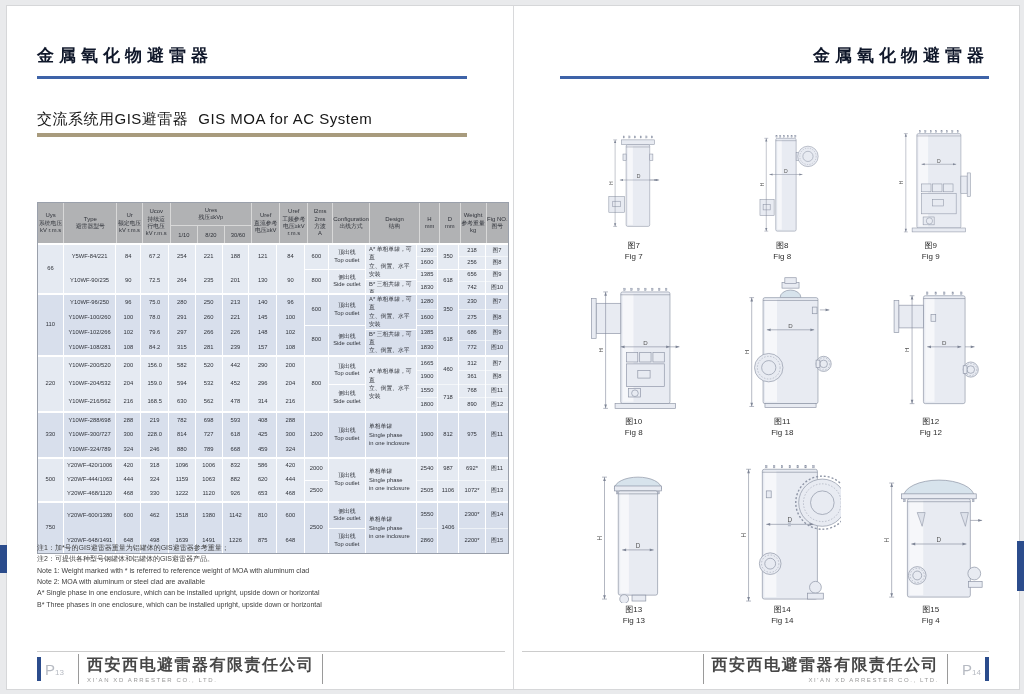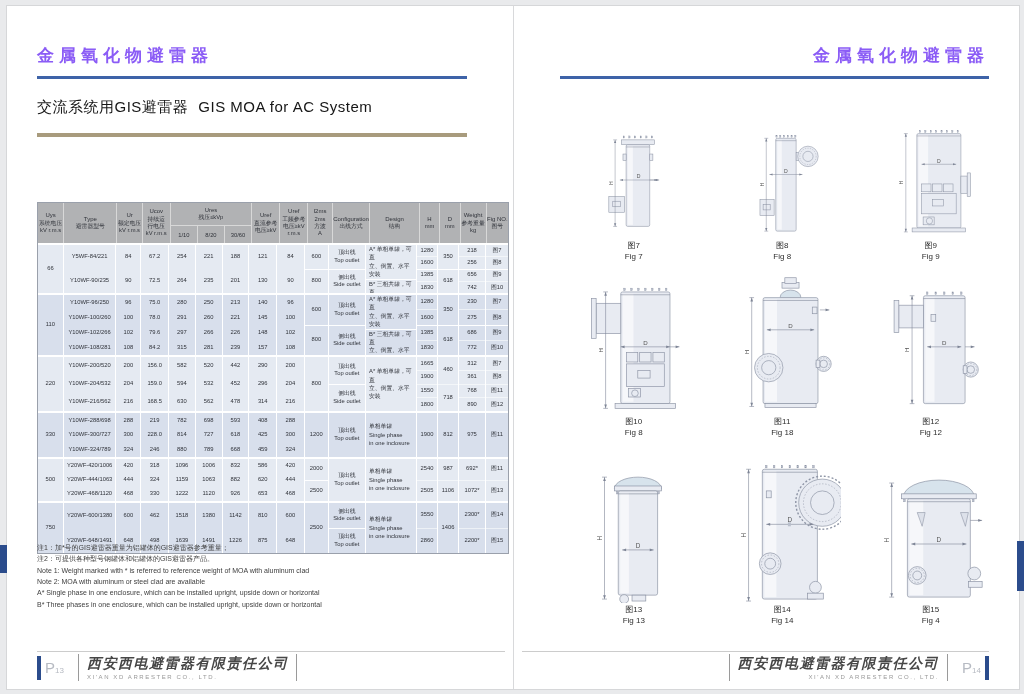"金属氧化物避雷器" .hdr-title { color: #8b5cf6 -> #0f172a }
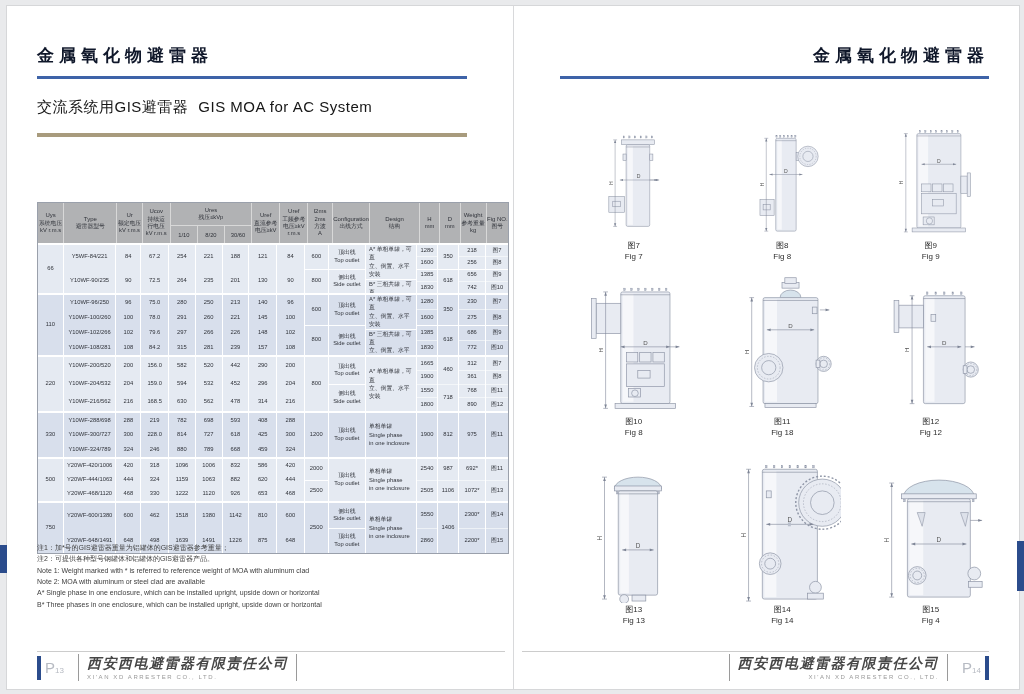"交流系统用GIS避雷器 GIS MOA for AC" .sec-title { top: 92px -> 104px }
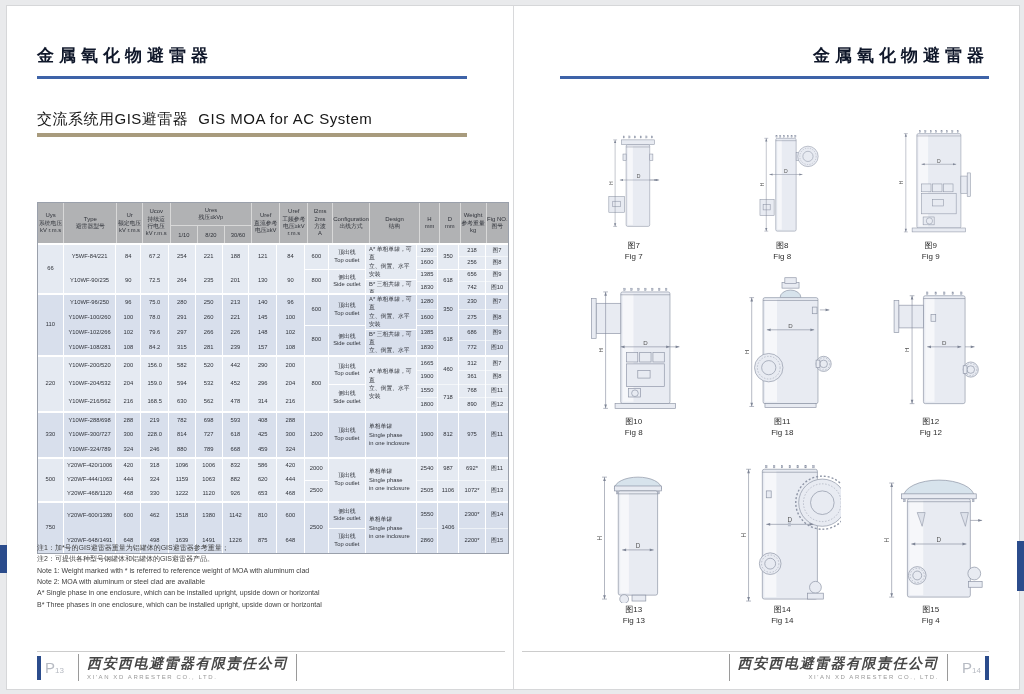"西安西电避雷器有限责任公司" .co-zh { font-size: 14px -> 16px; font-style: italic -> none }
